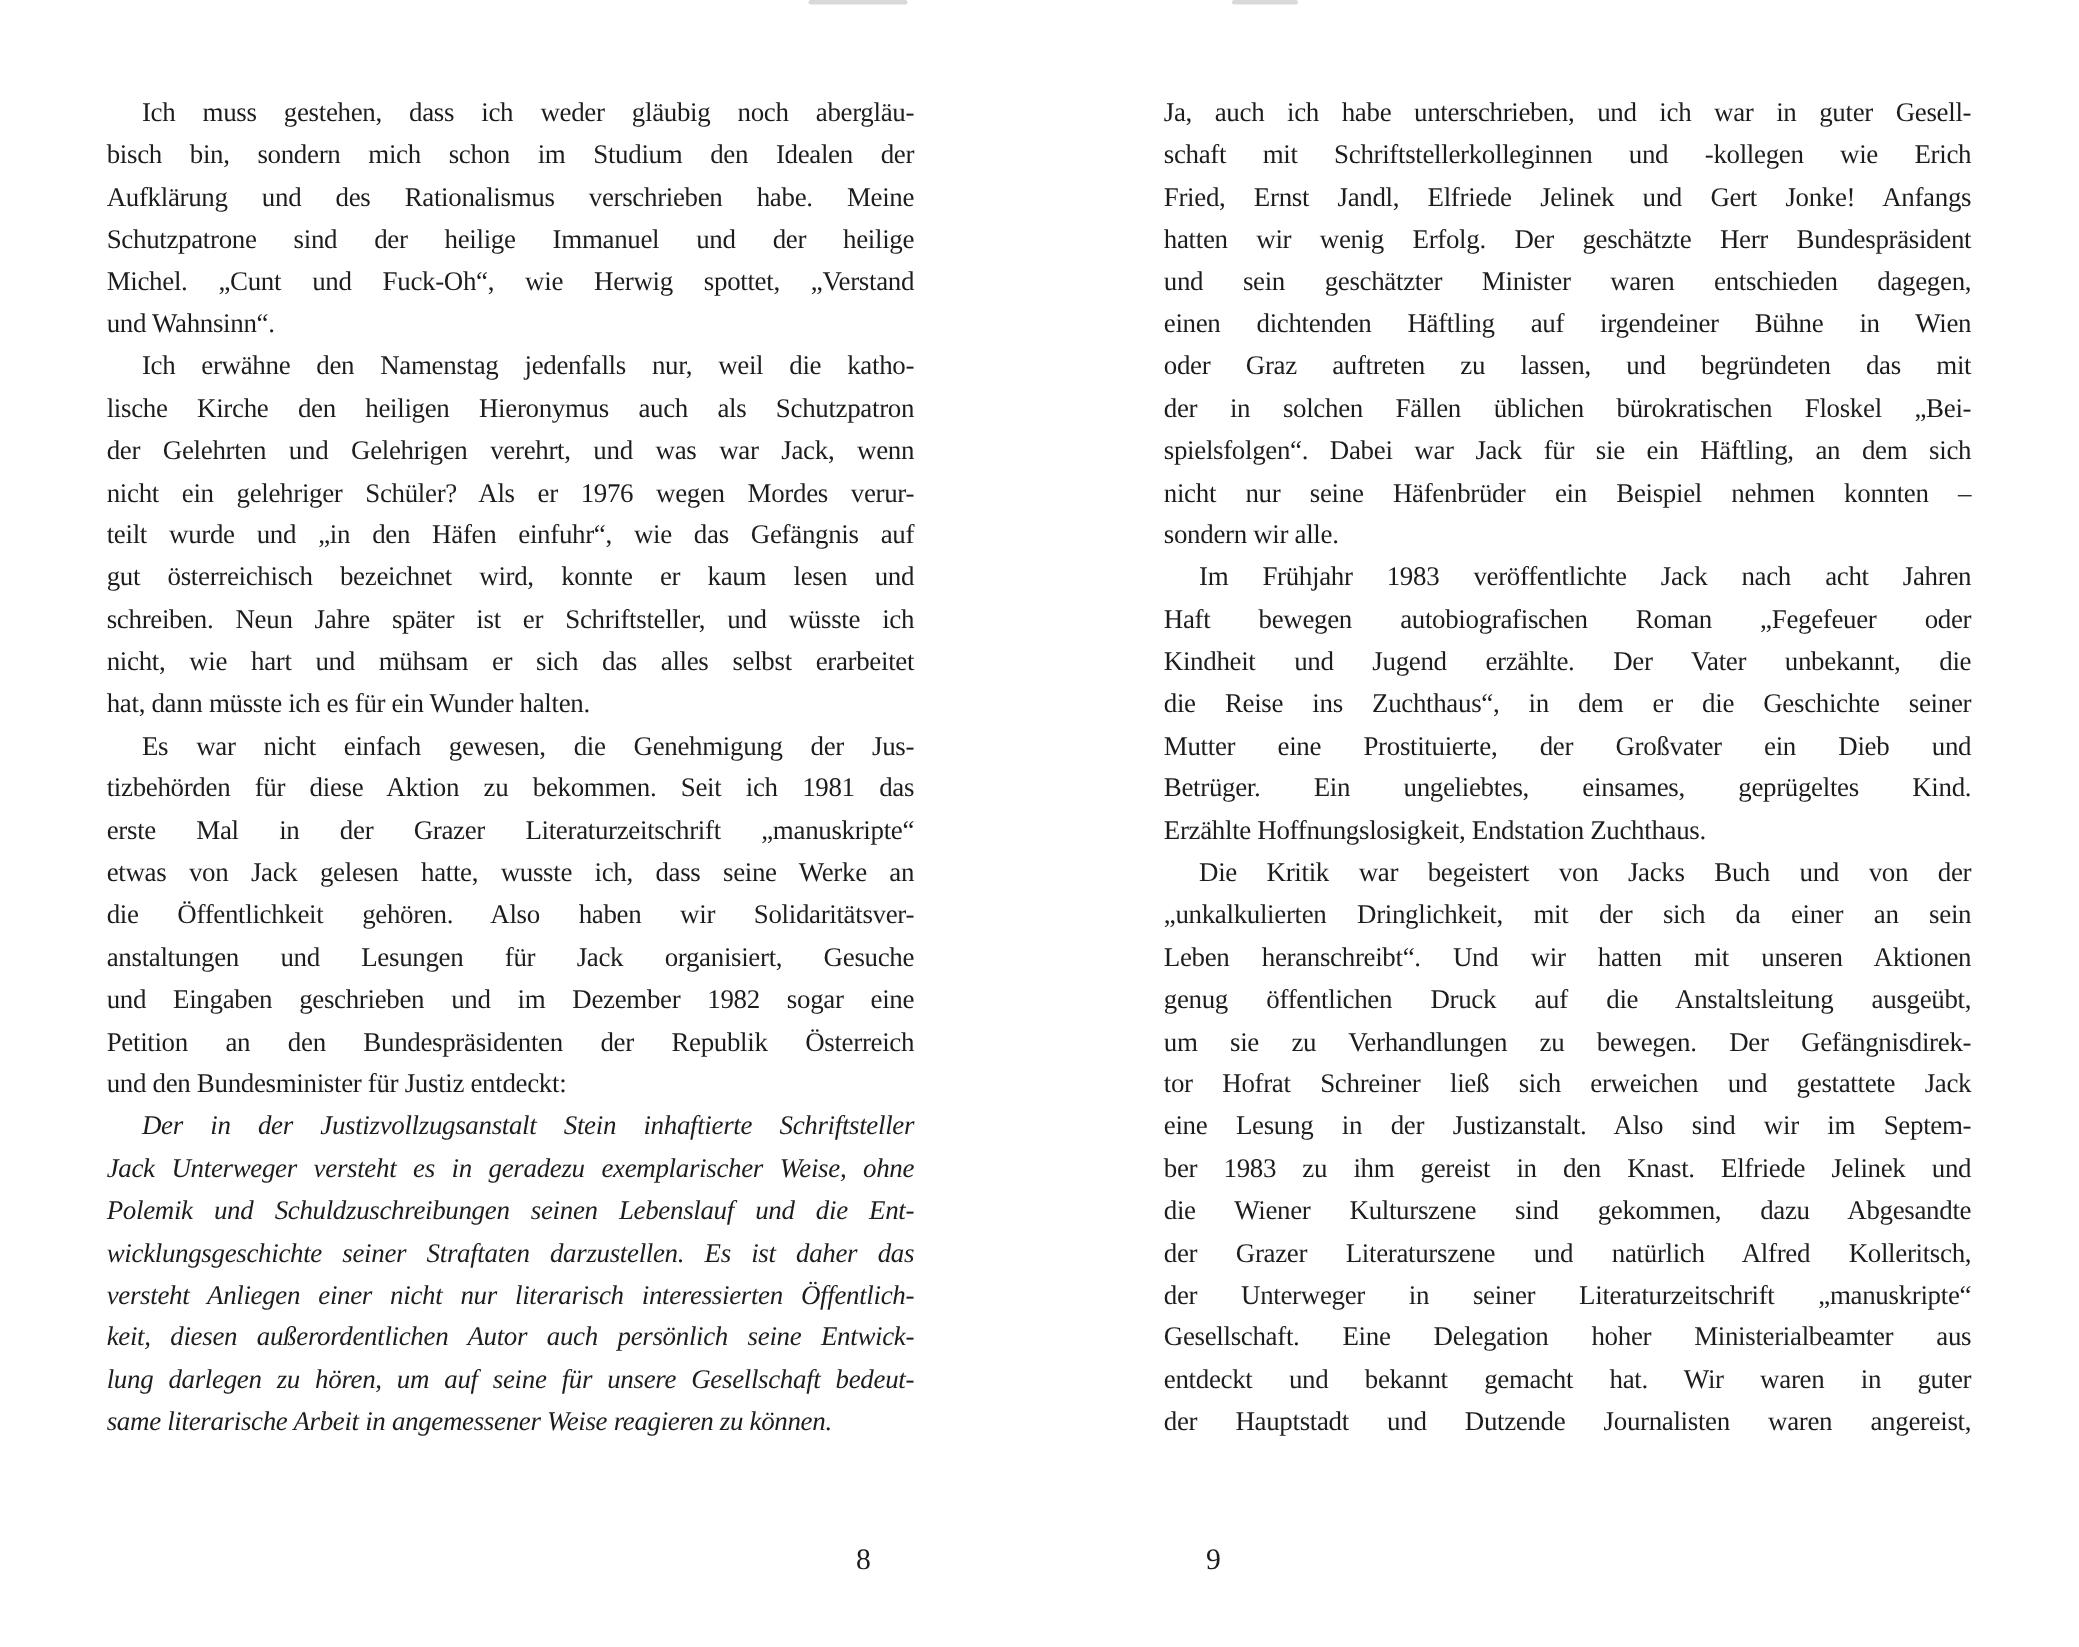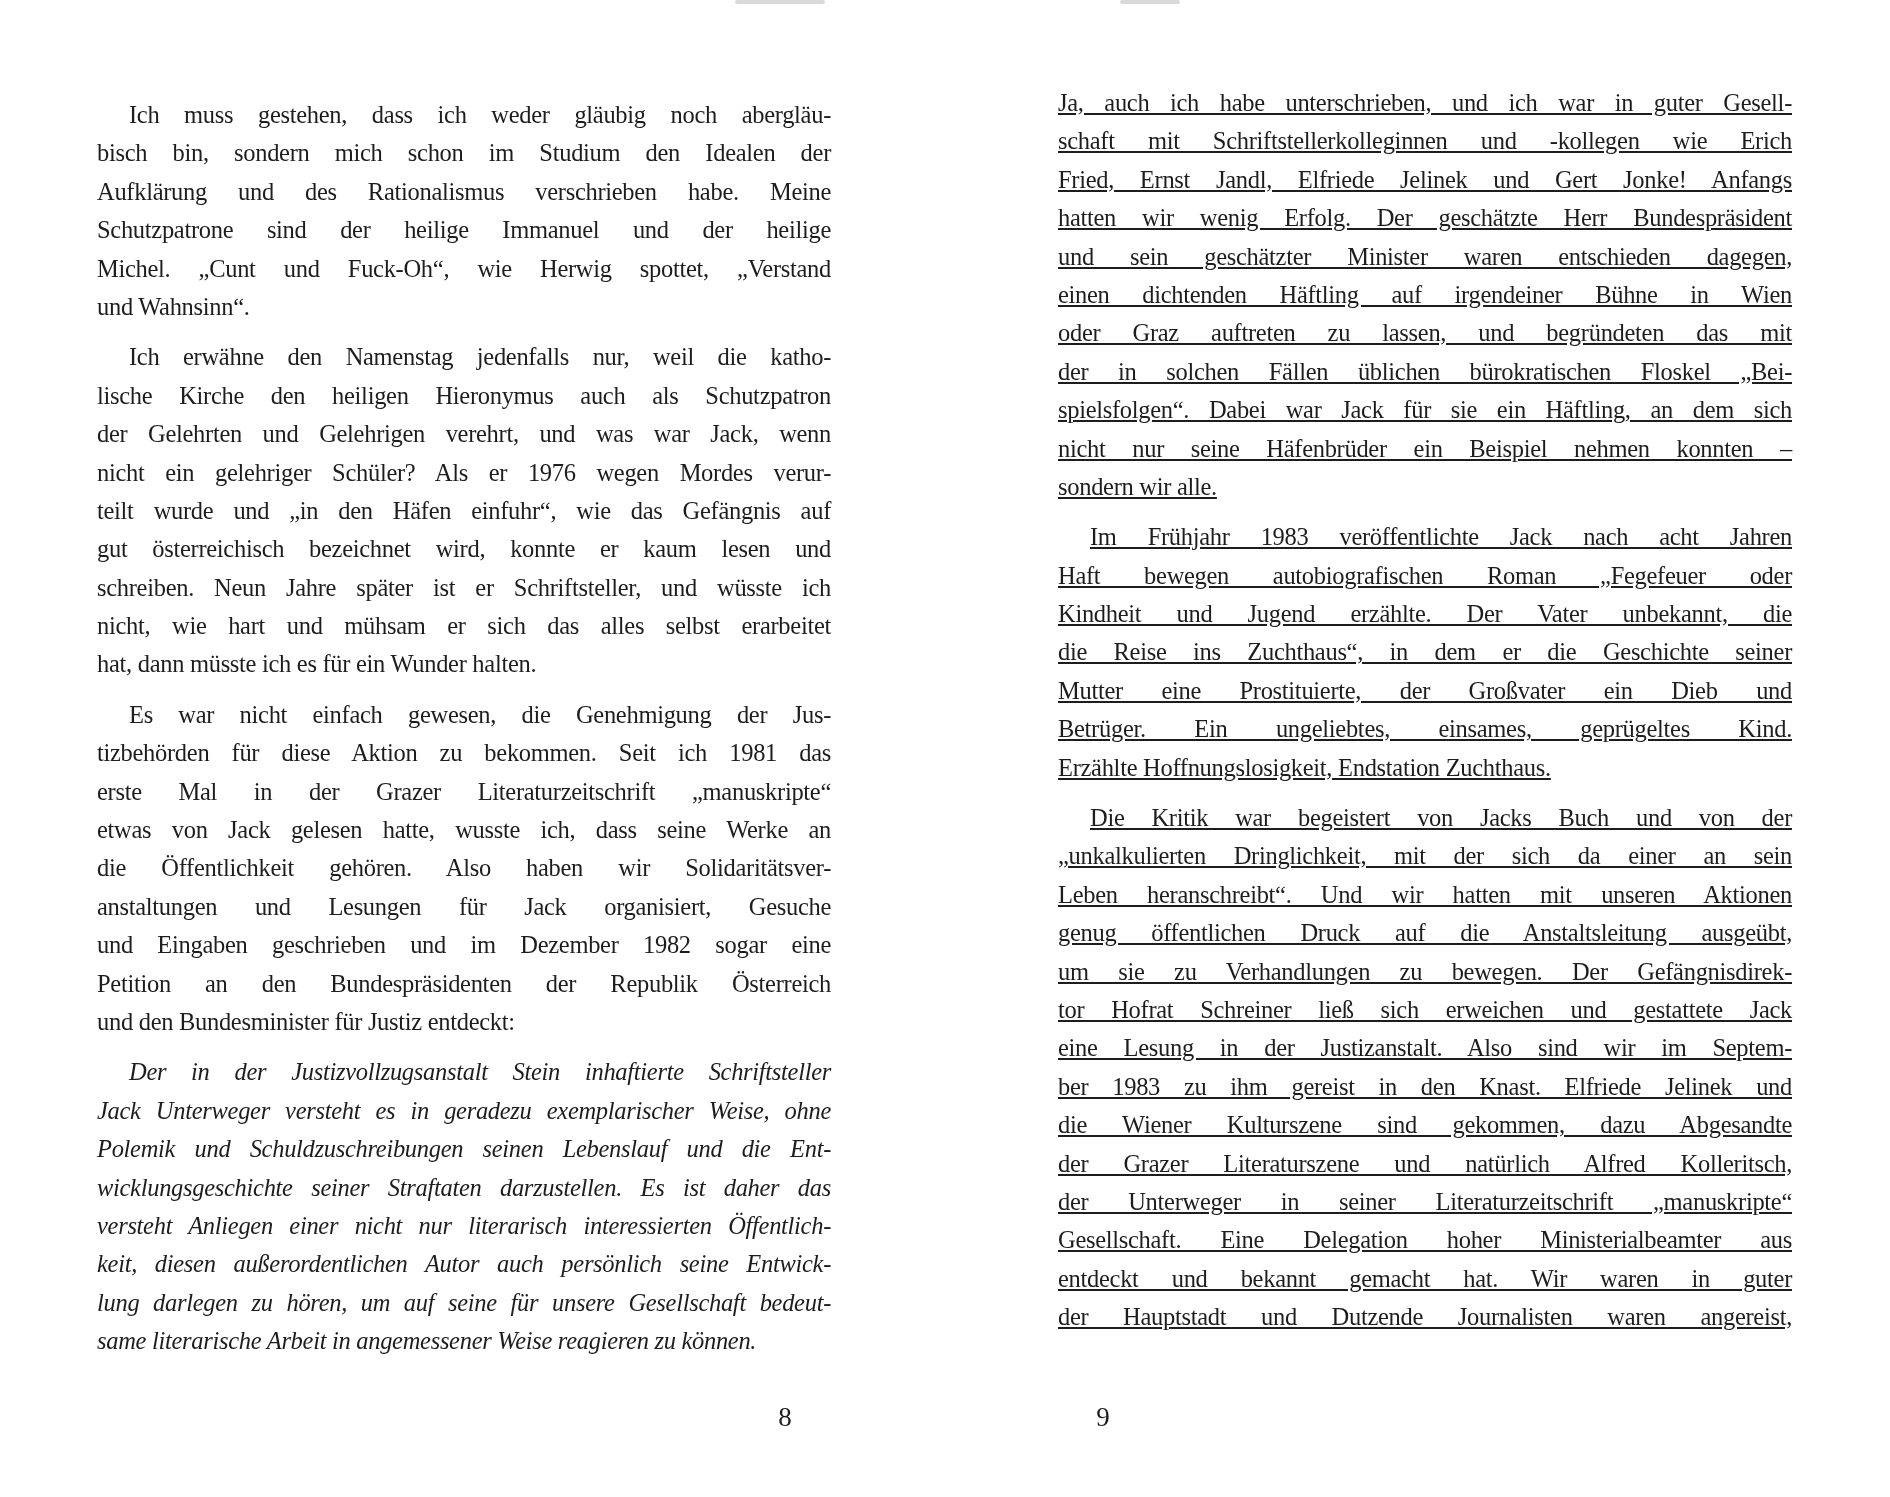"Ich muss gestehen, dass ich" .line.indent { margin-top: 12px -> none }
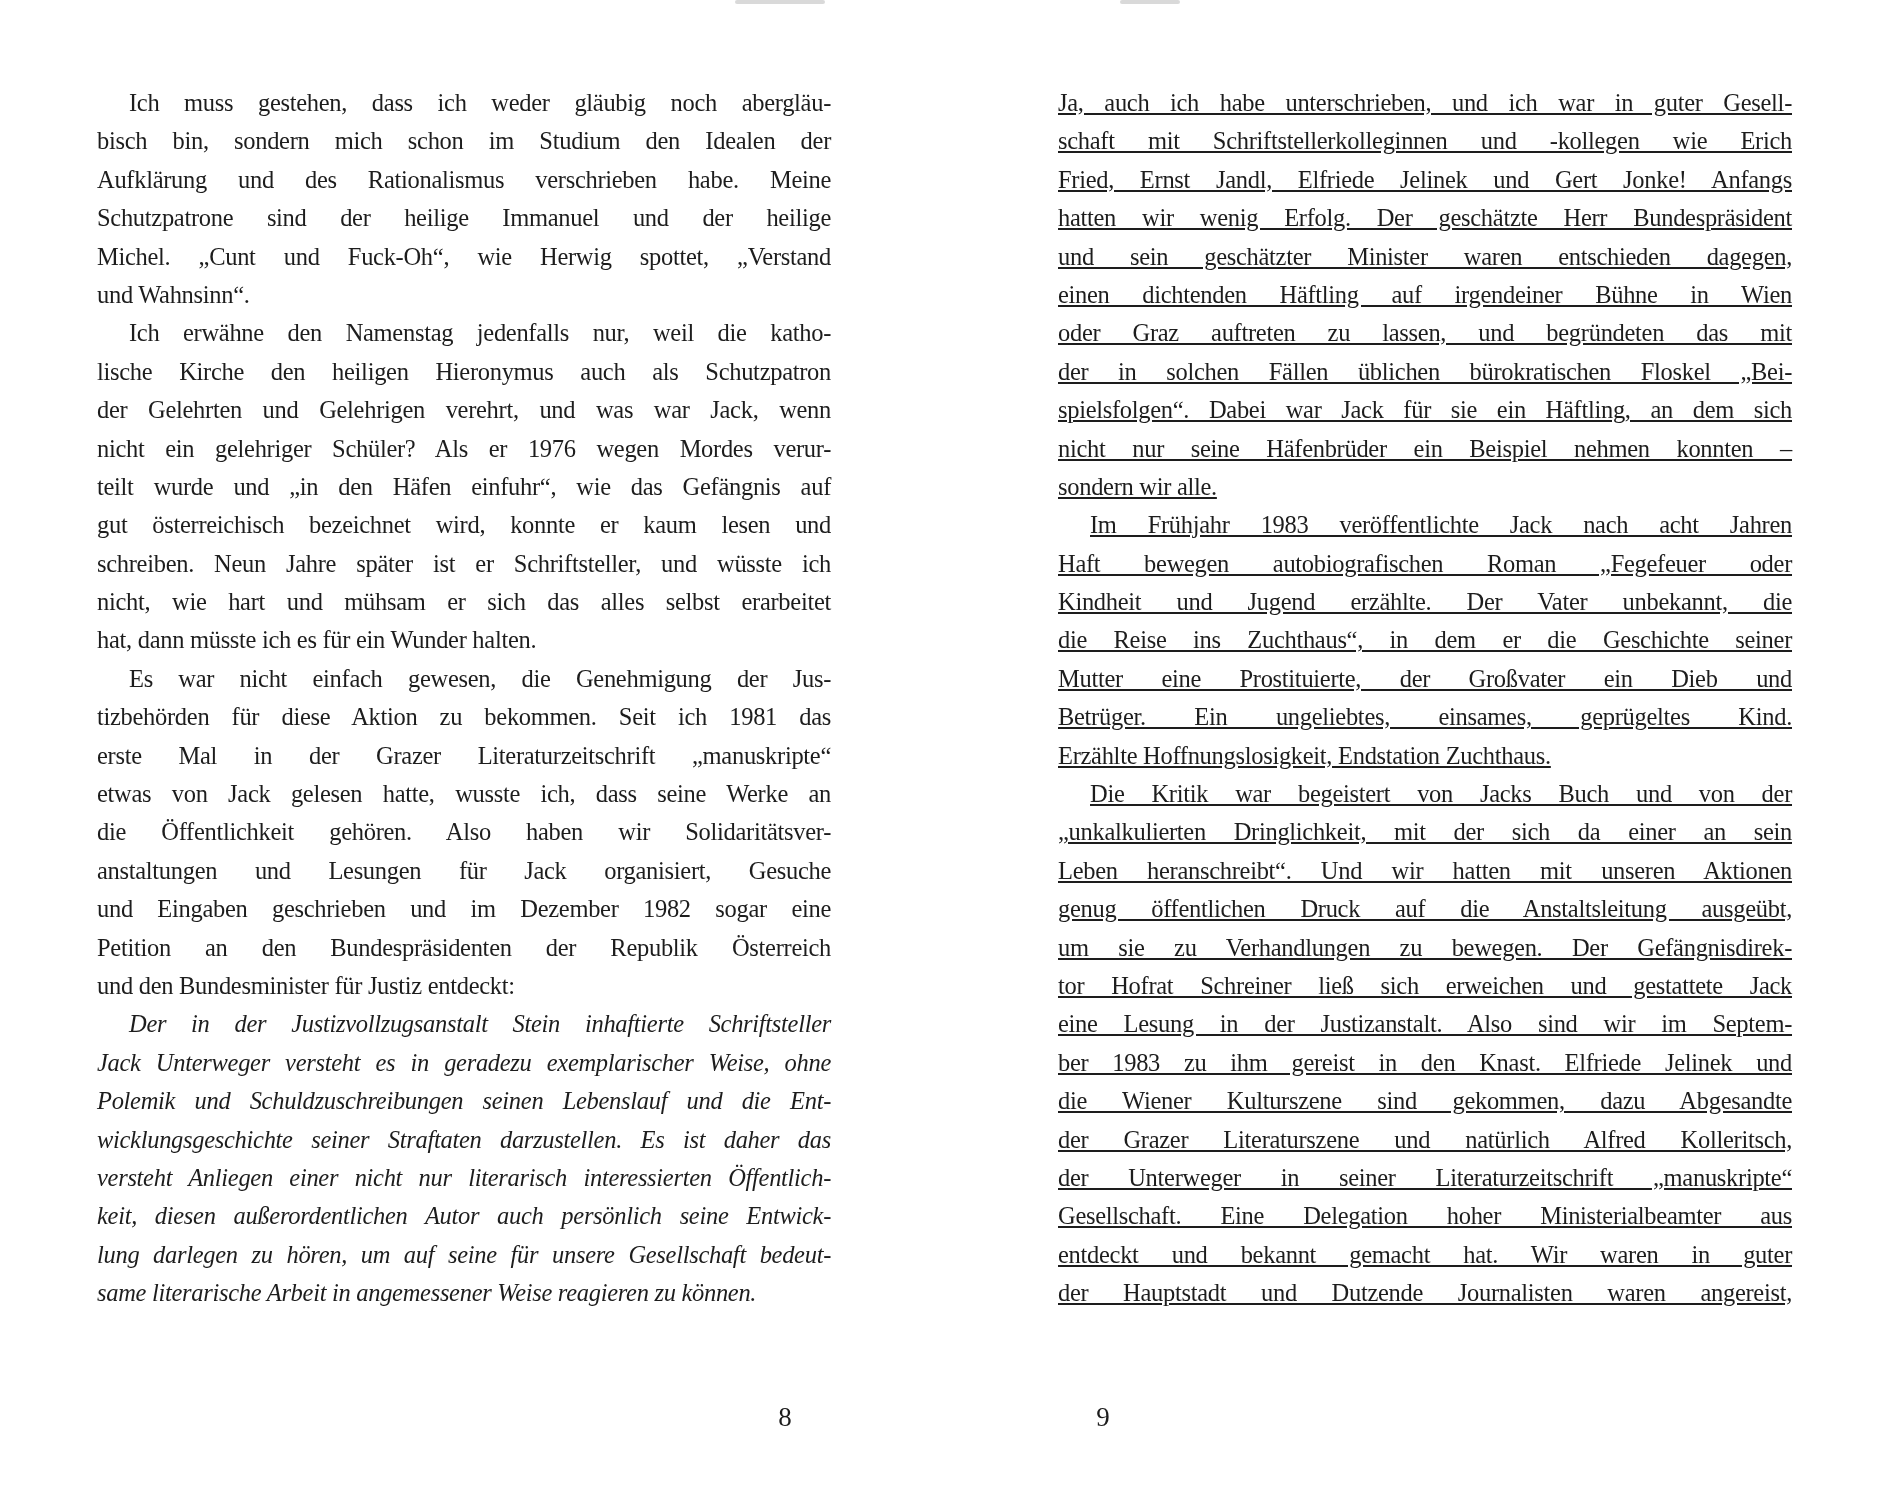"Ja, auch ich habe unterschrieben," .col-right { text-decoration: underline -> none }
